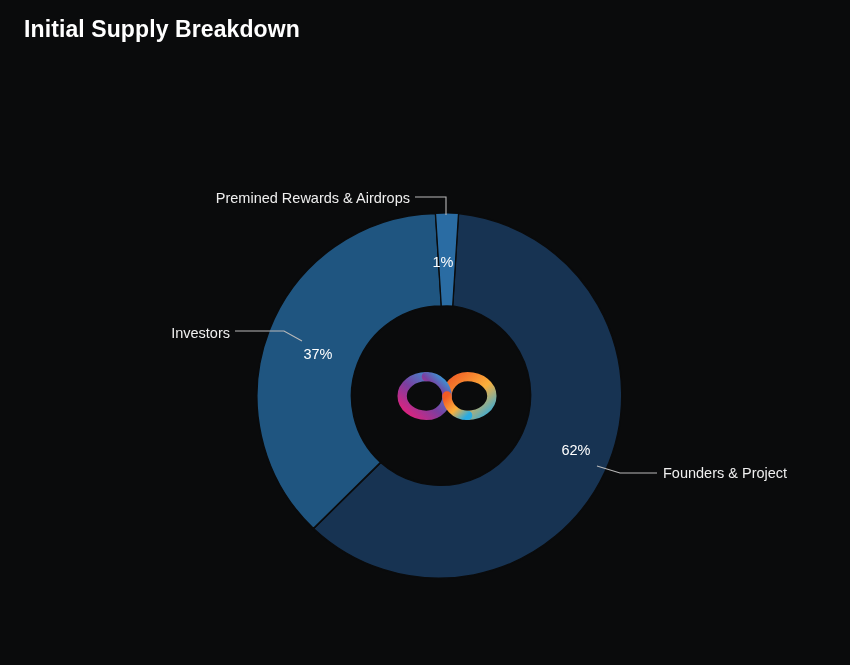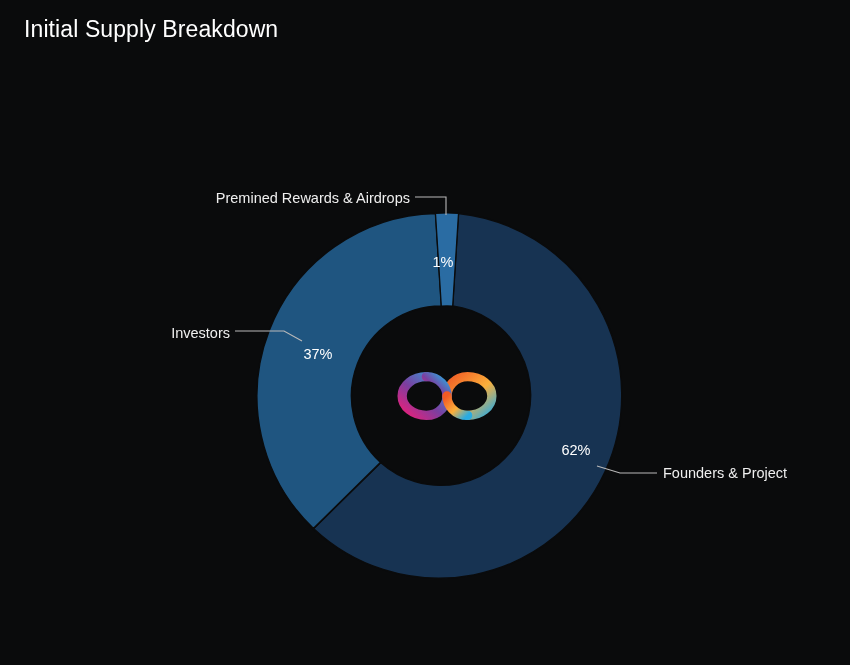"Initial Supply Breakdown" .page-title { font-weight: normal -> bold }
